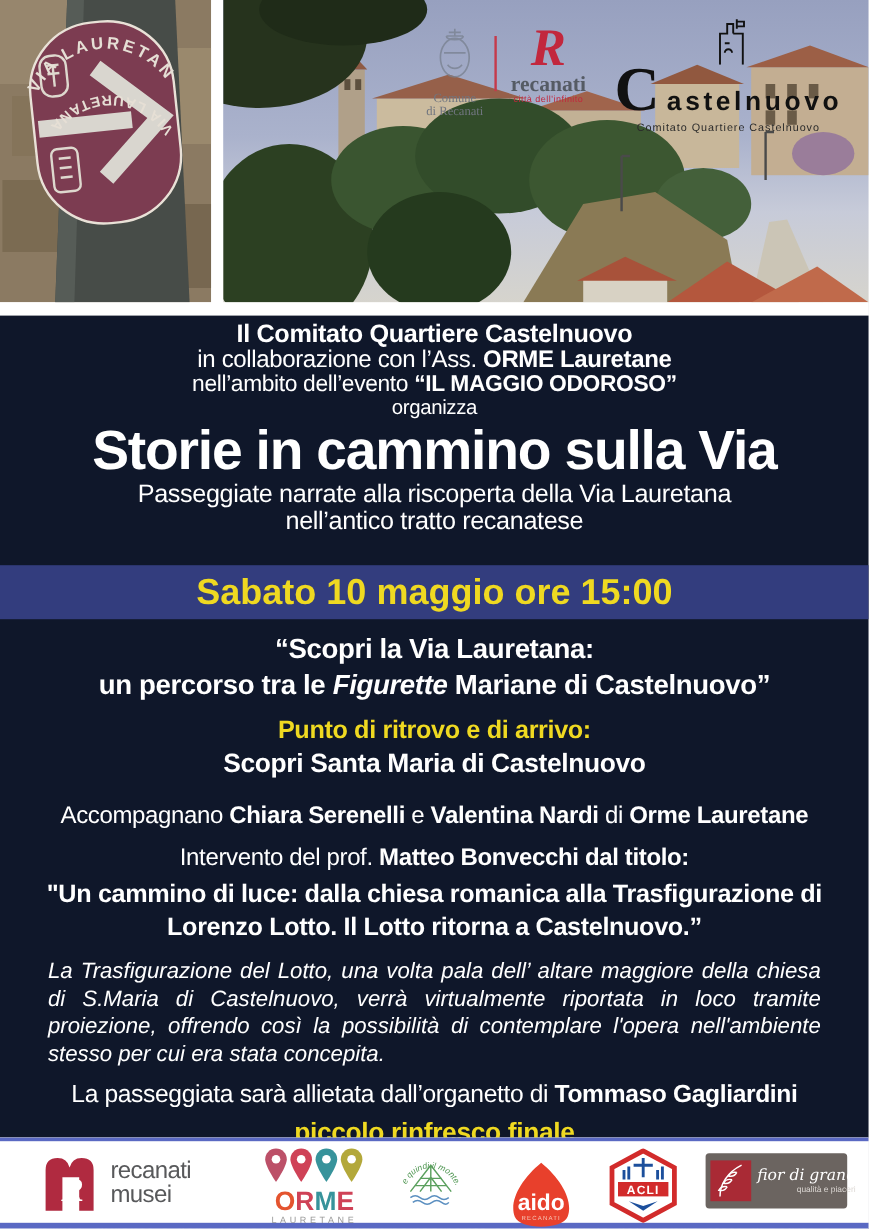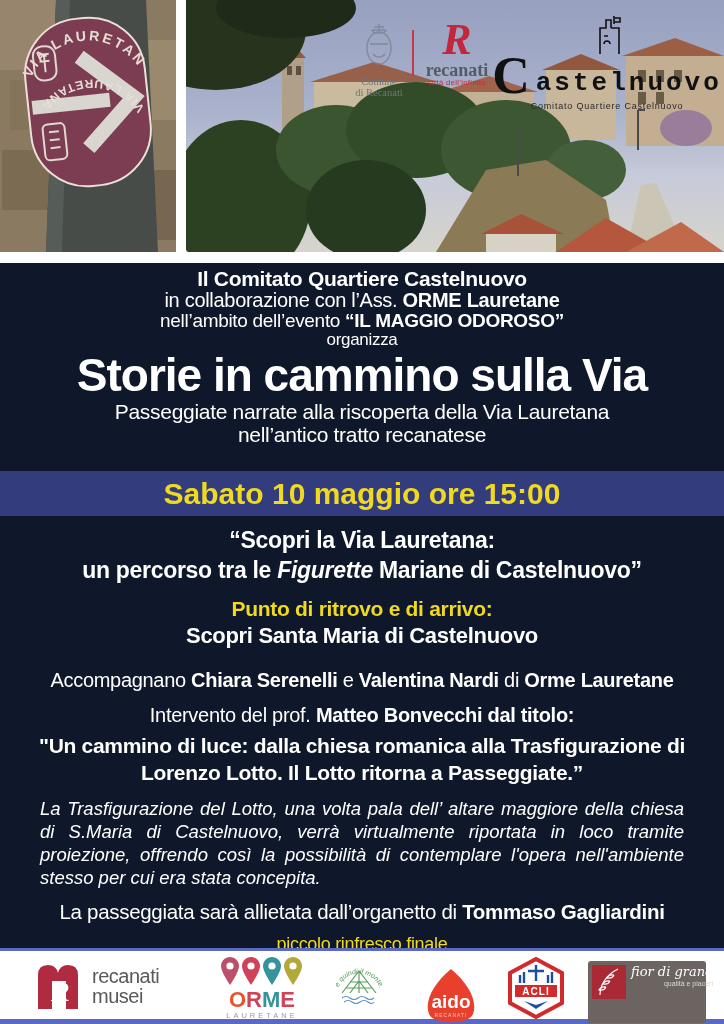"astelnuovo" .castel-name { font-family: Liberation Mono, monospace -> Liberation Sans, sans-serif; font-size: 26px -> 22px }
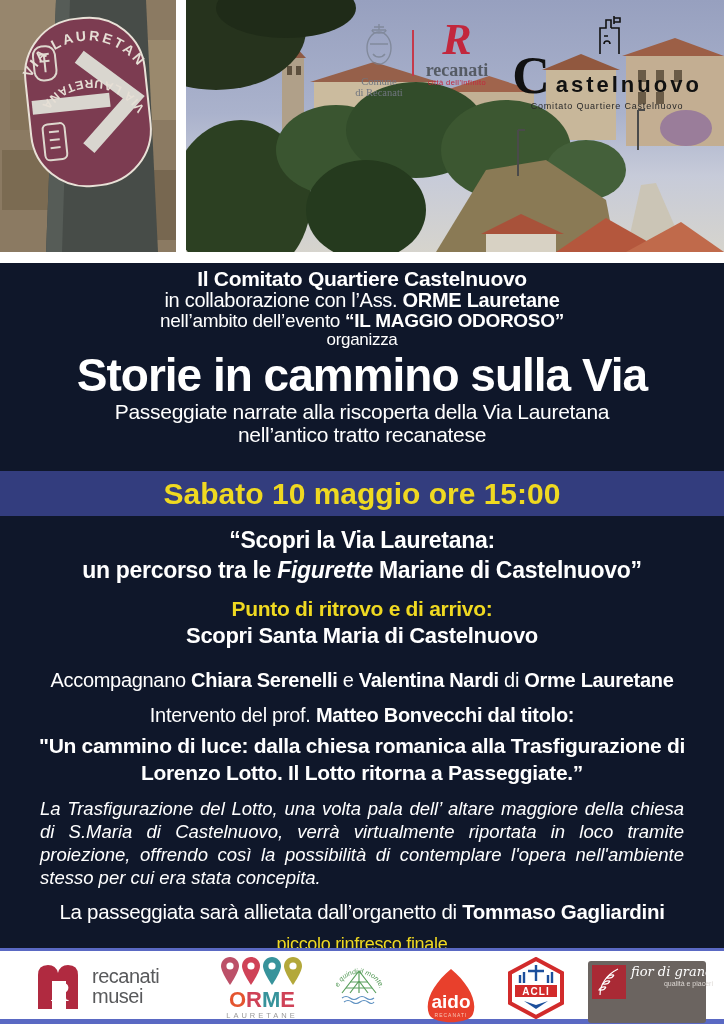"Lorenzo Lotto. Il Lotto ritorna" div { text: Passeggiate -> Castelnuovo }
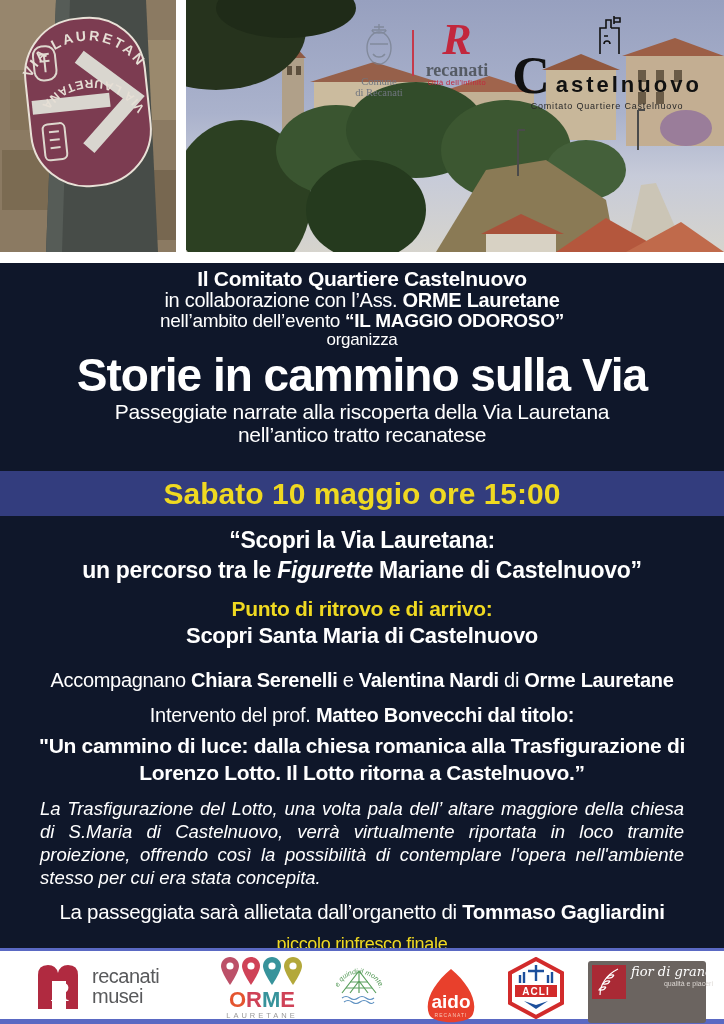"piccolo rinfresco finale" .refresh { font-size: 18px -> 22px; font-weight: normal -> bold }
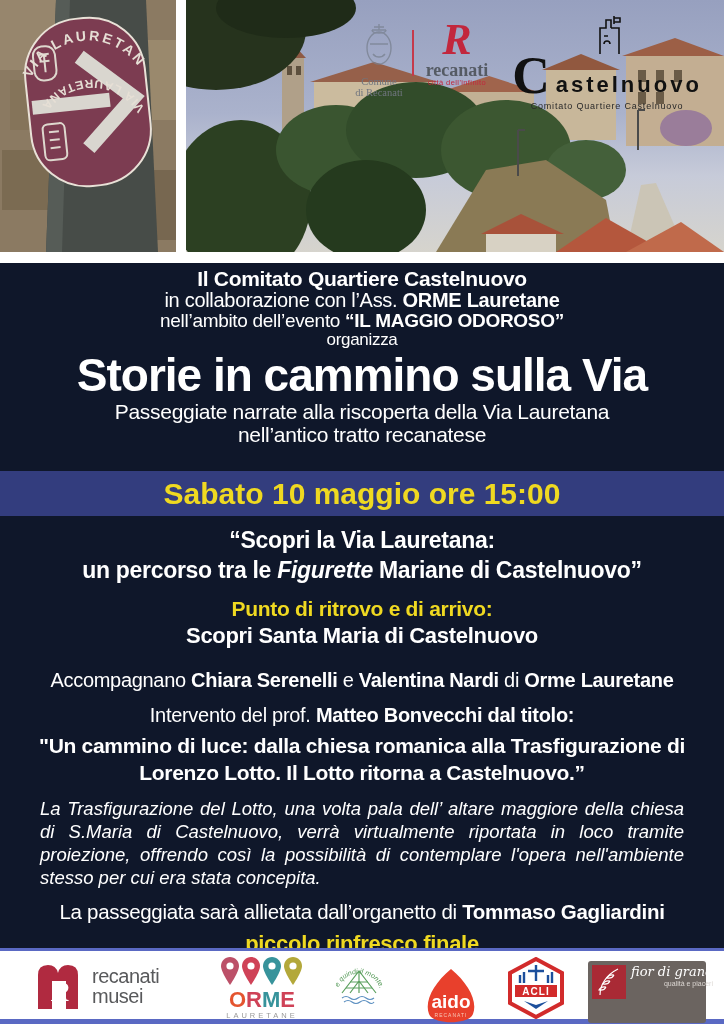"fior di grano" .fdg-logo { align-items: none -> center; height: 62px -> 46px }
